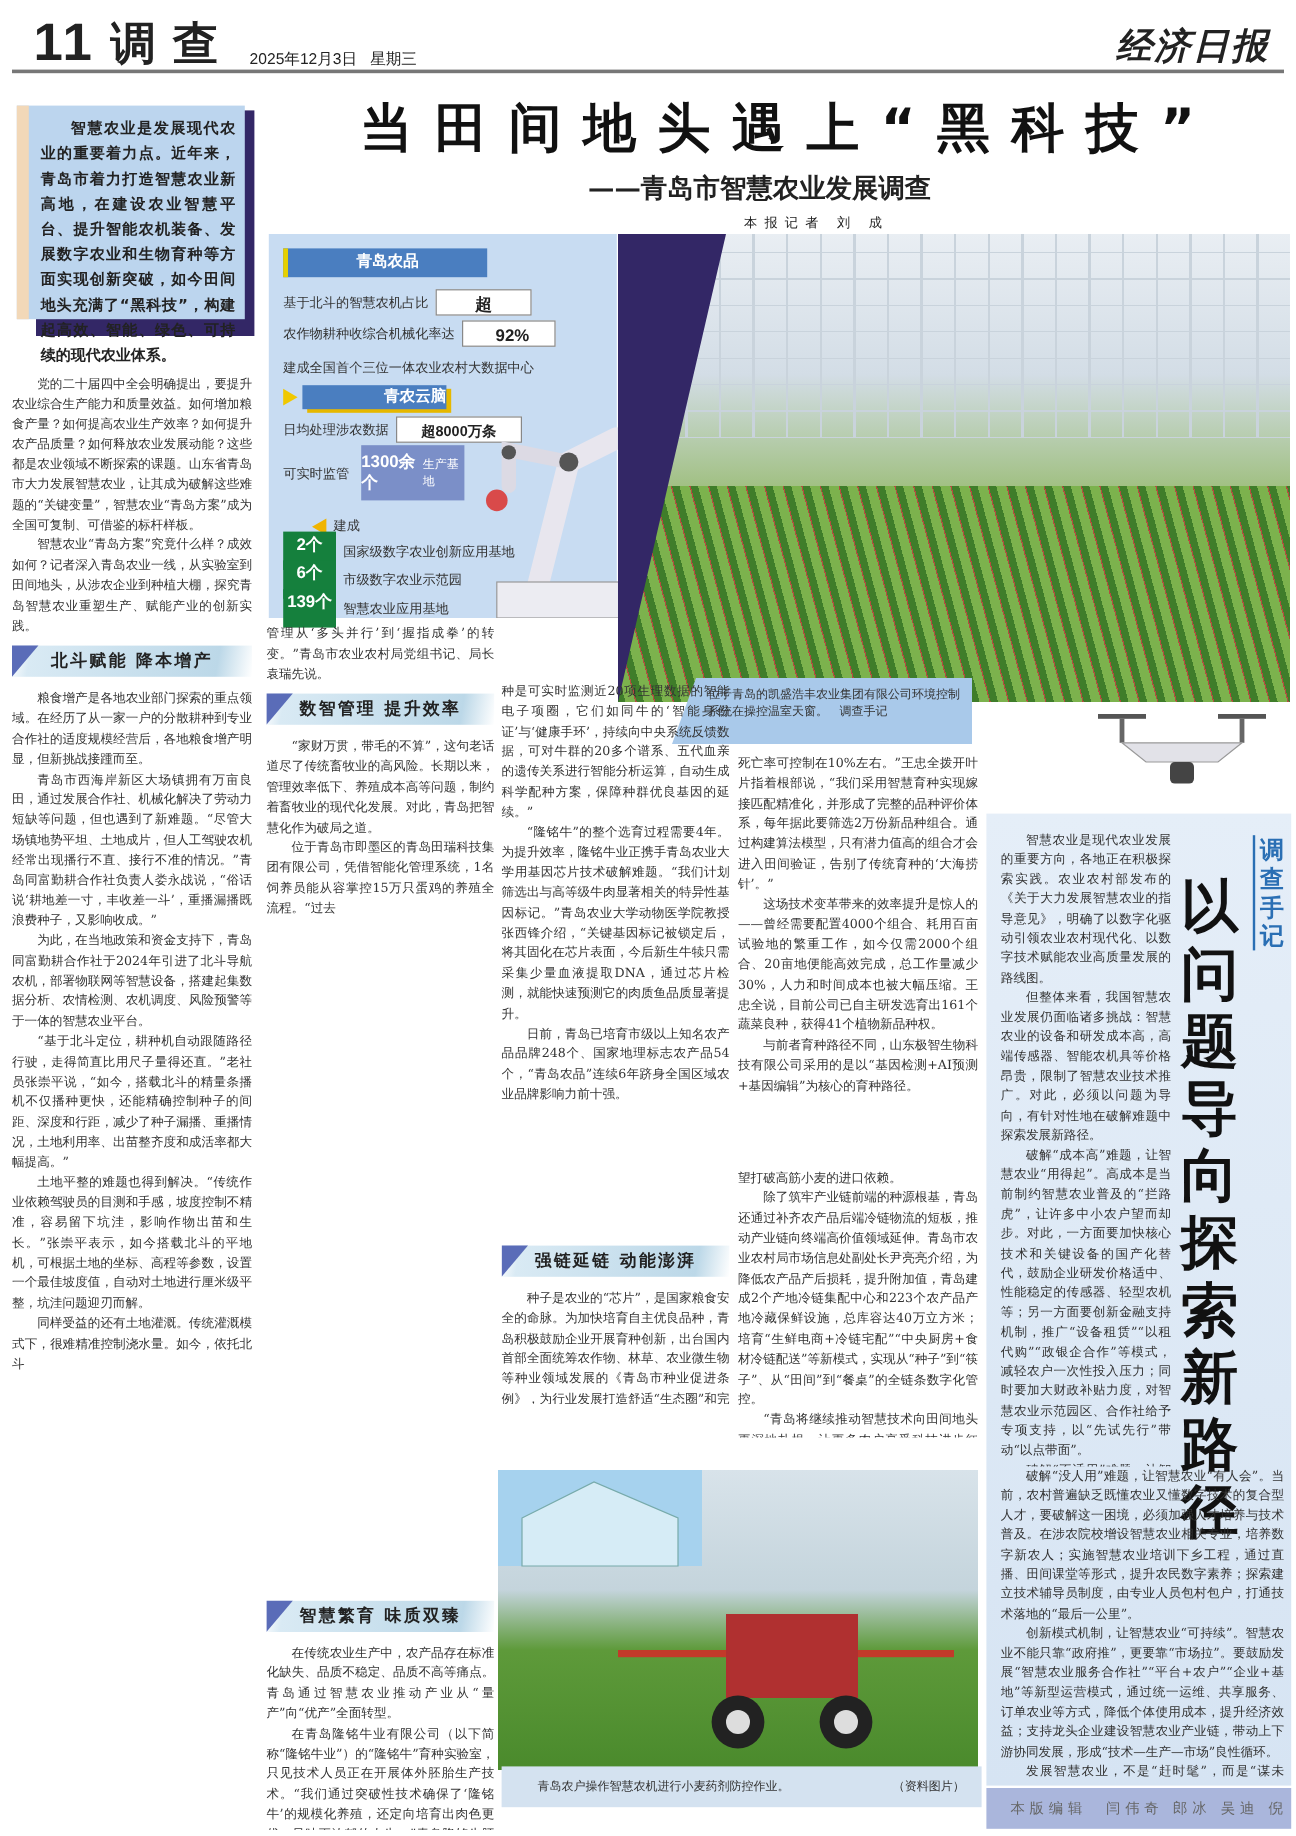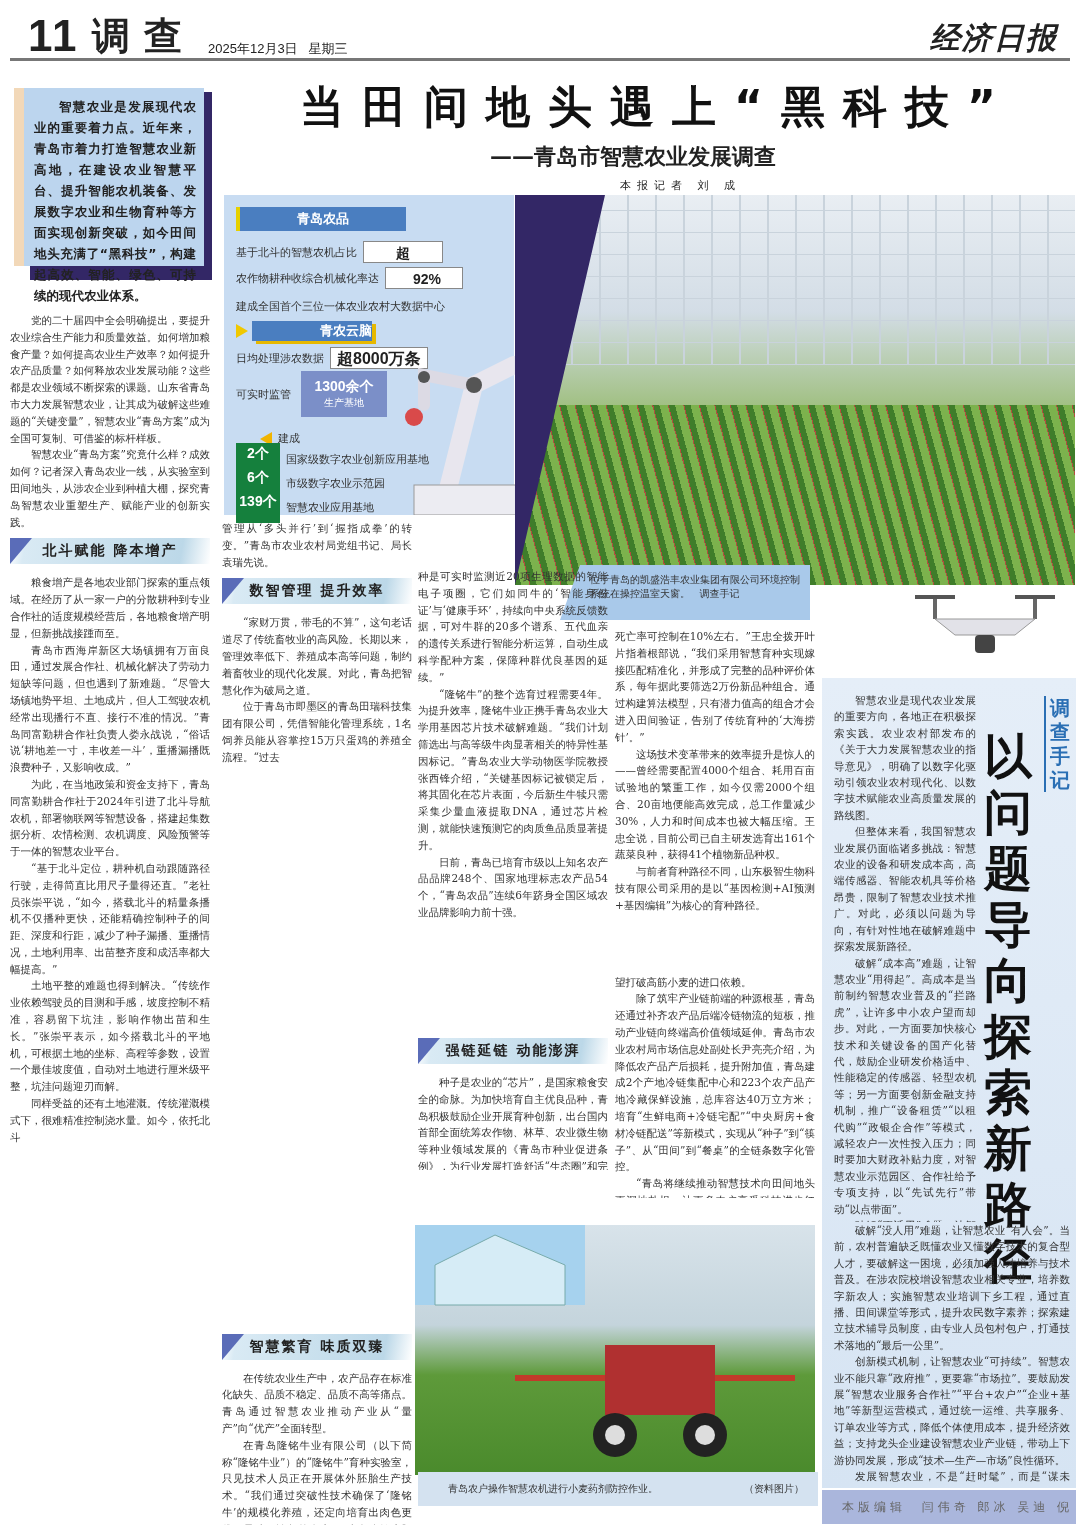"超8000万条" span.info-val { font-size: 16px -> 12px; padding: 0 6px -> 0 20px }
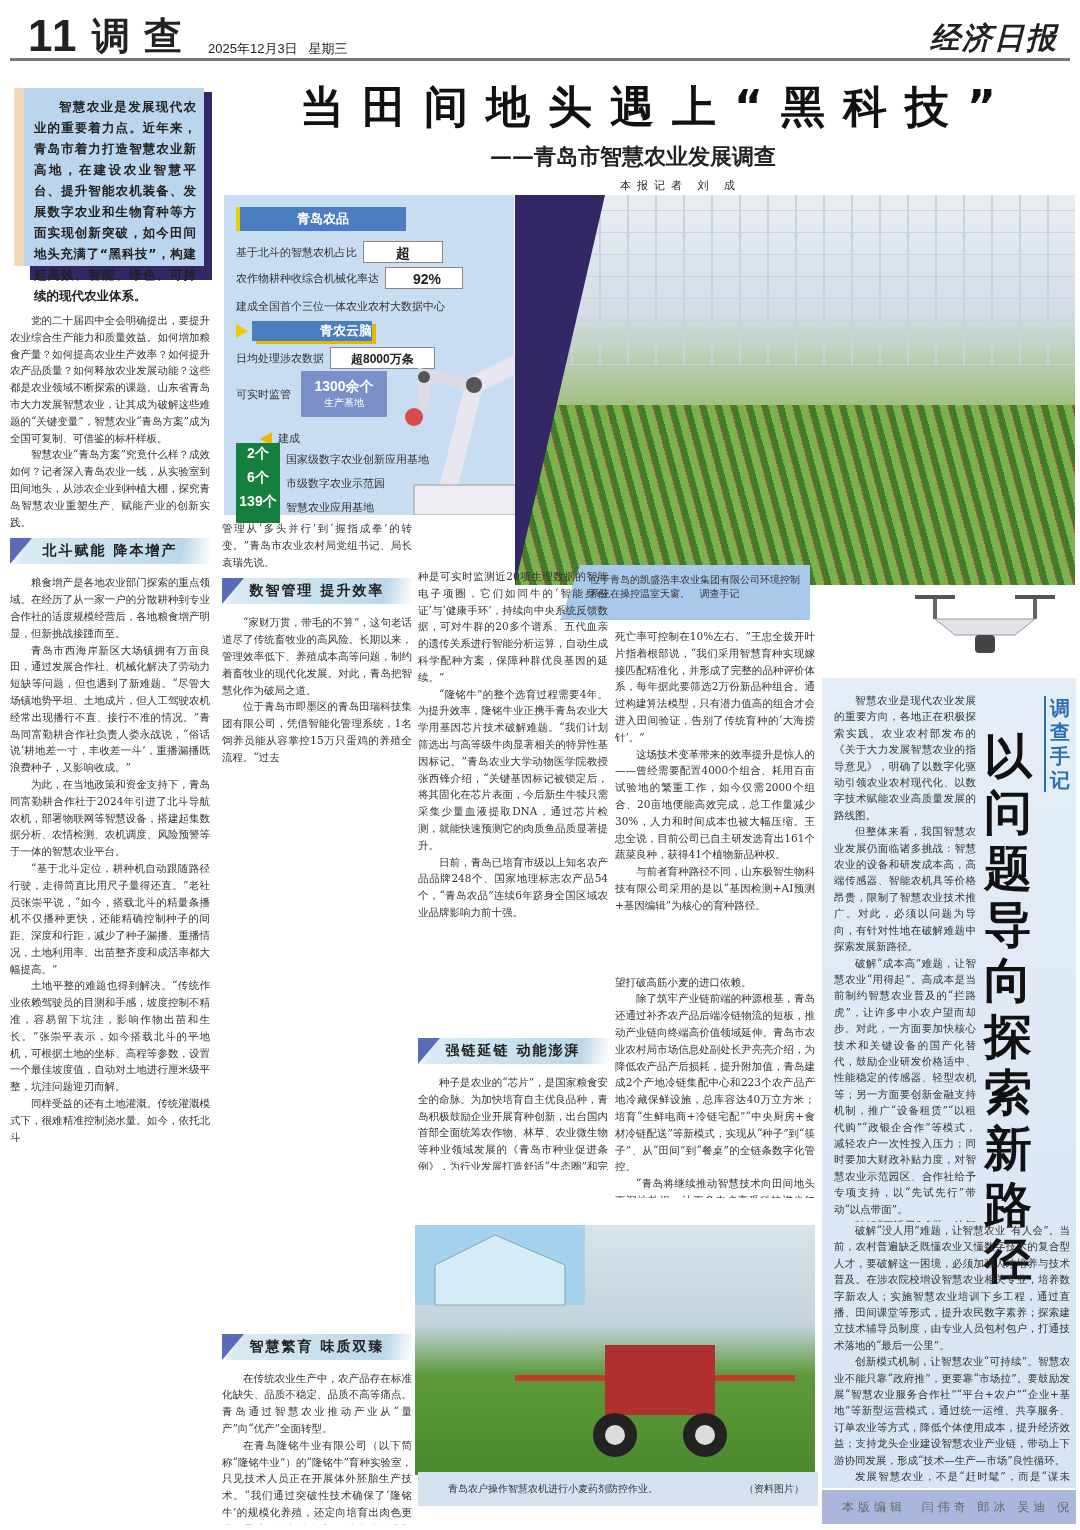"1300余个" span { flex-direction: column -> row }
